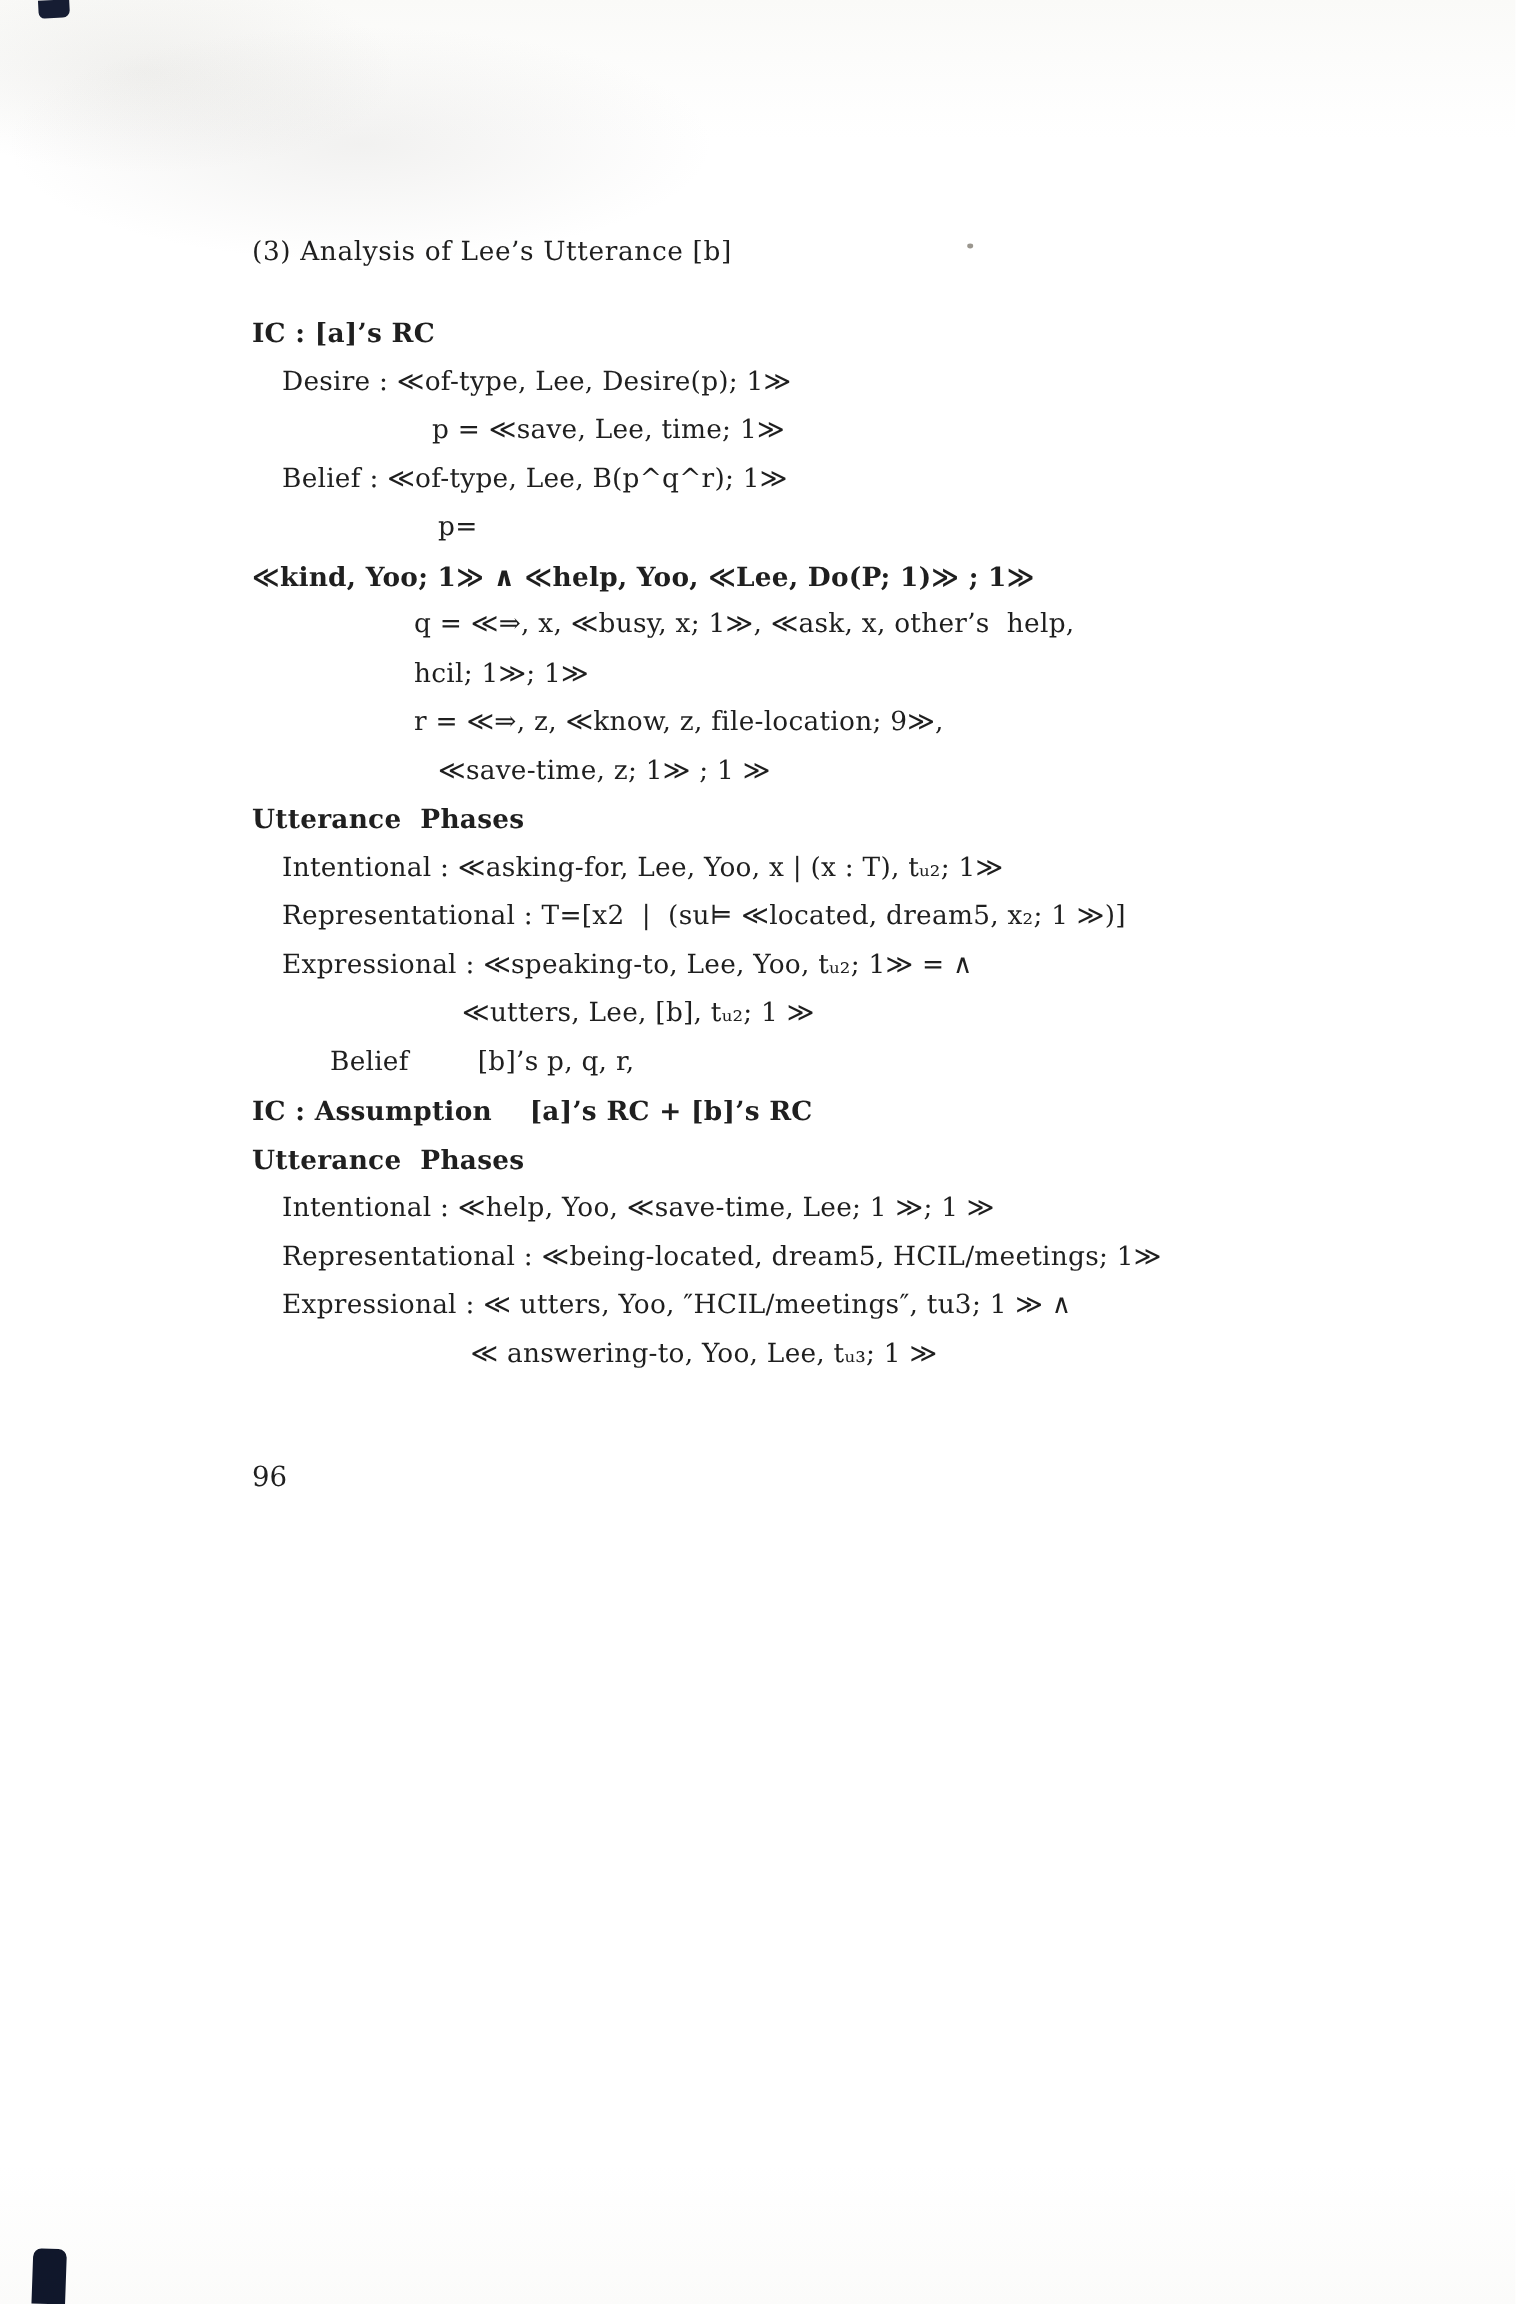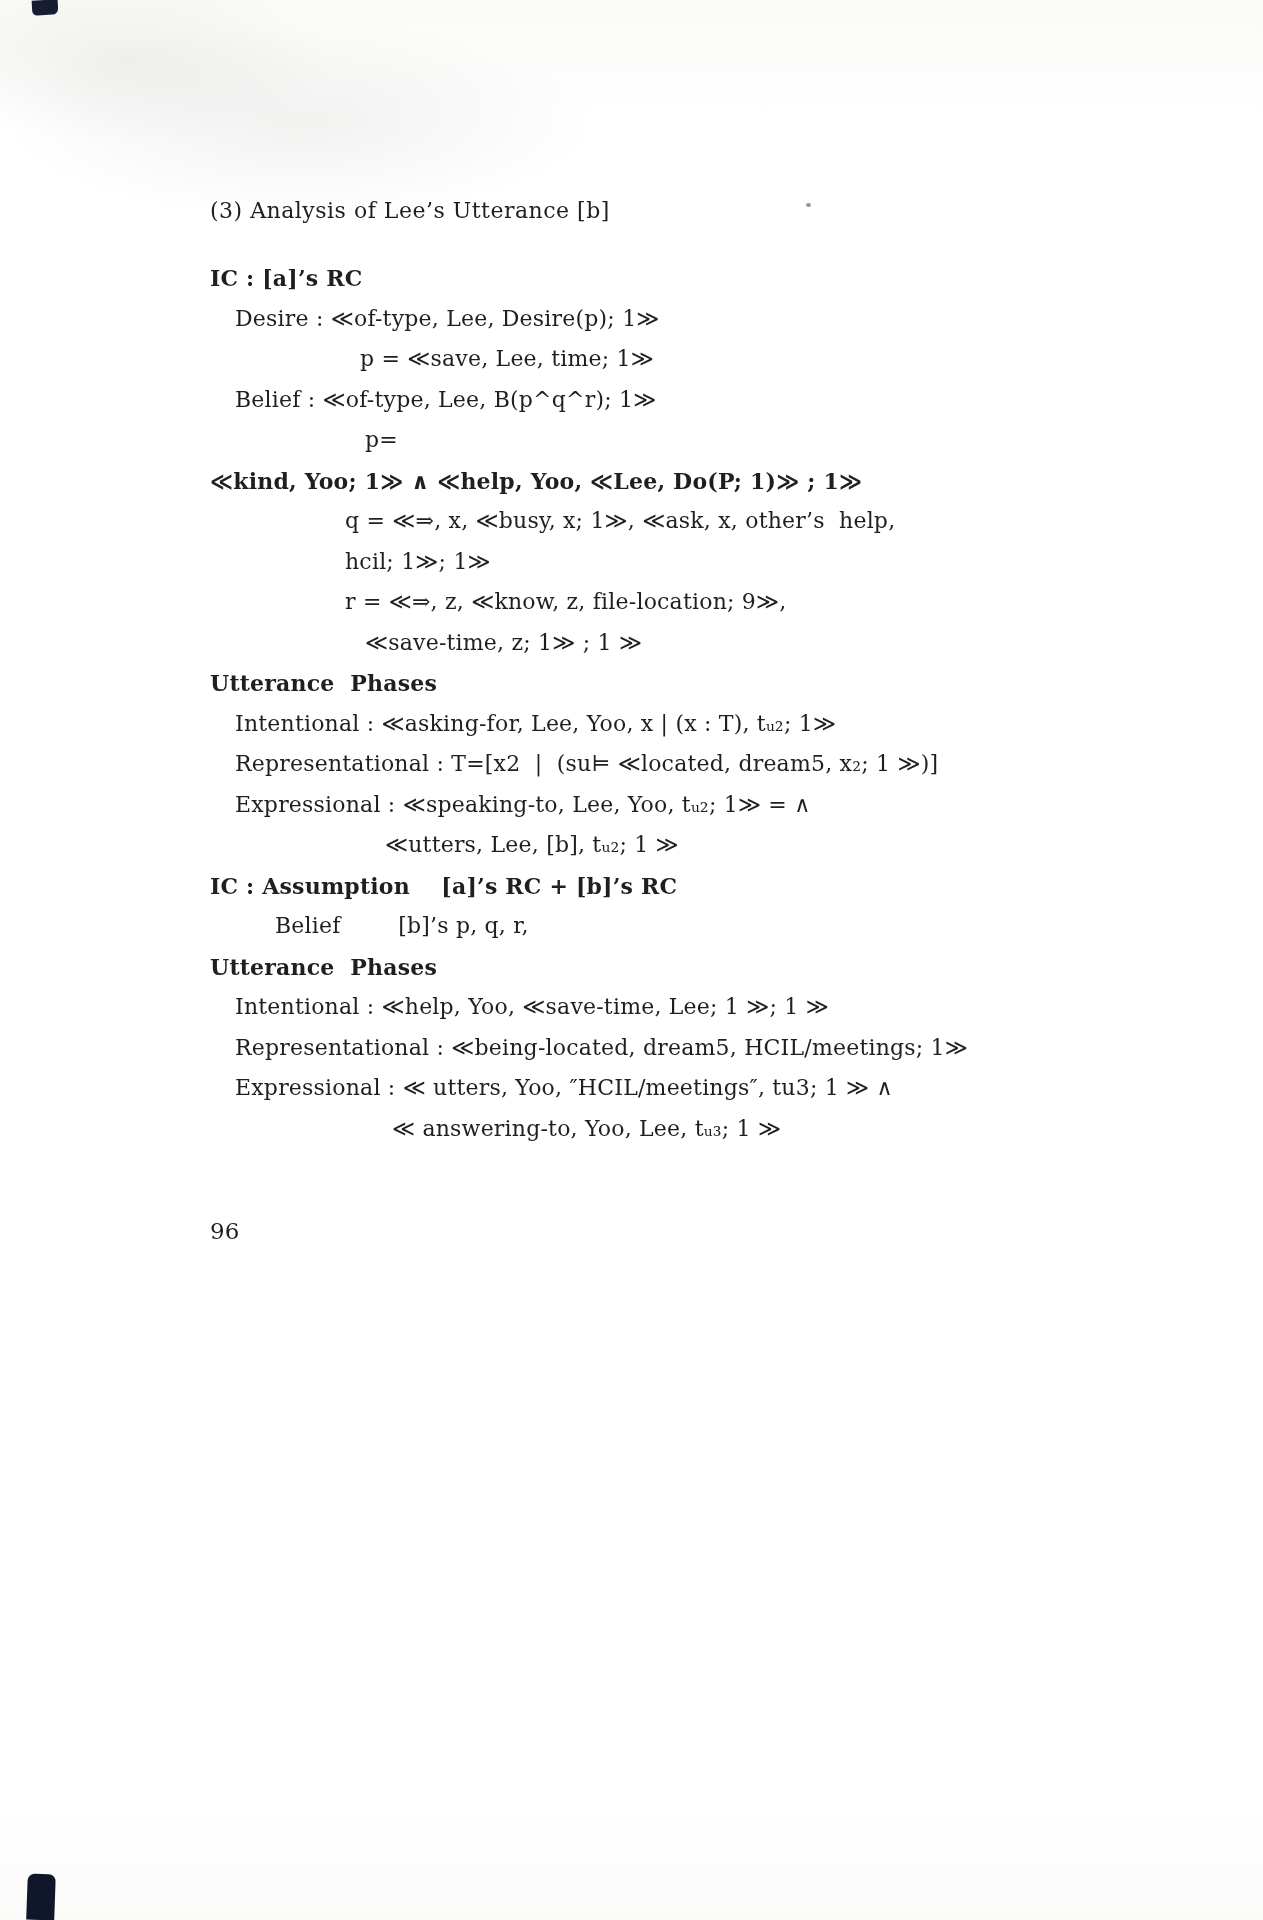"IC : Assumption [a]’s RC" div.line { order: before "Belief [b]’s p, q, r," -> after "Belief [b]’s p, q, r," }
